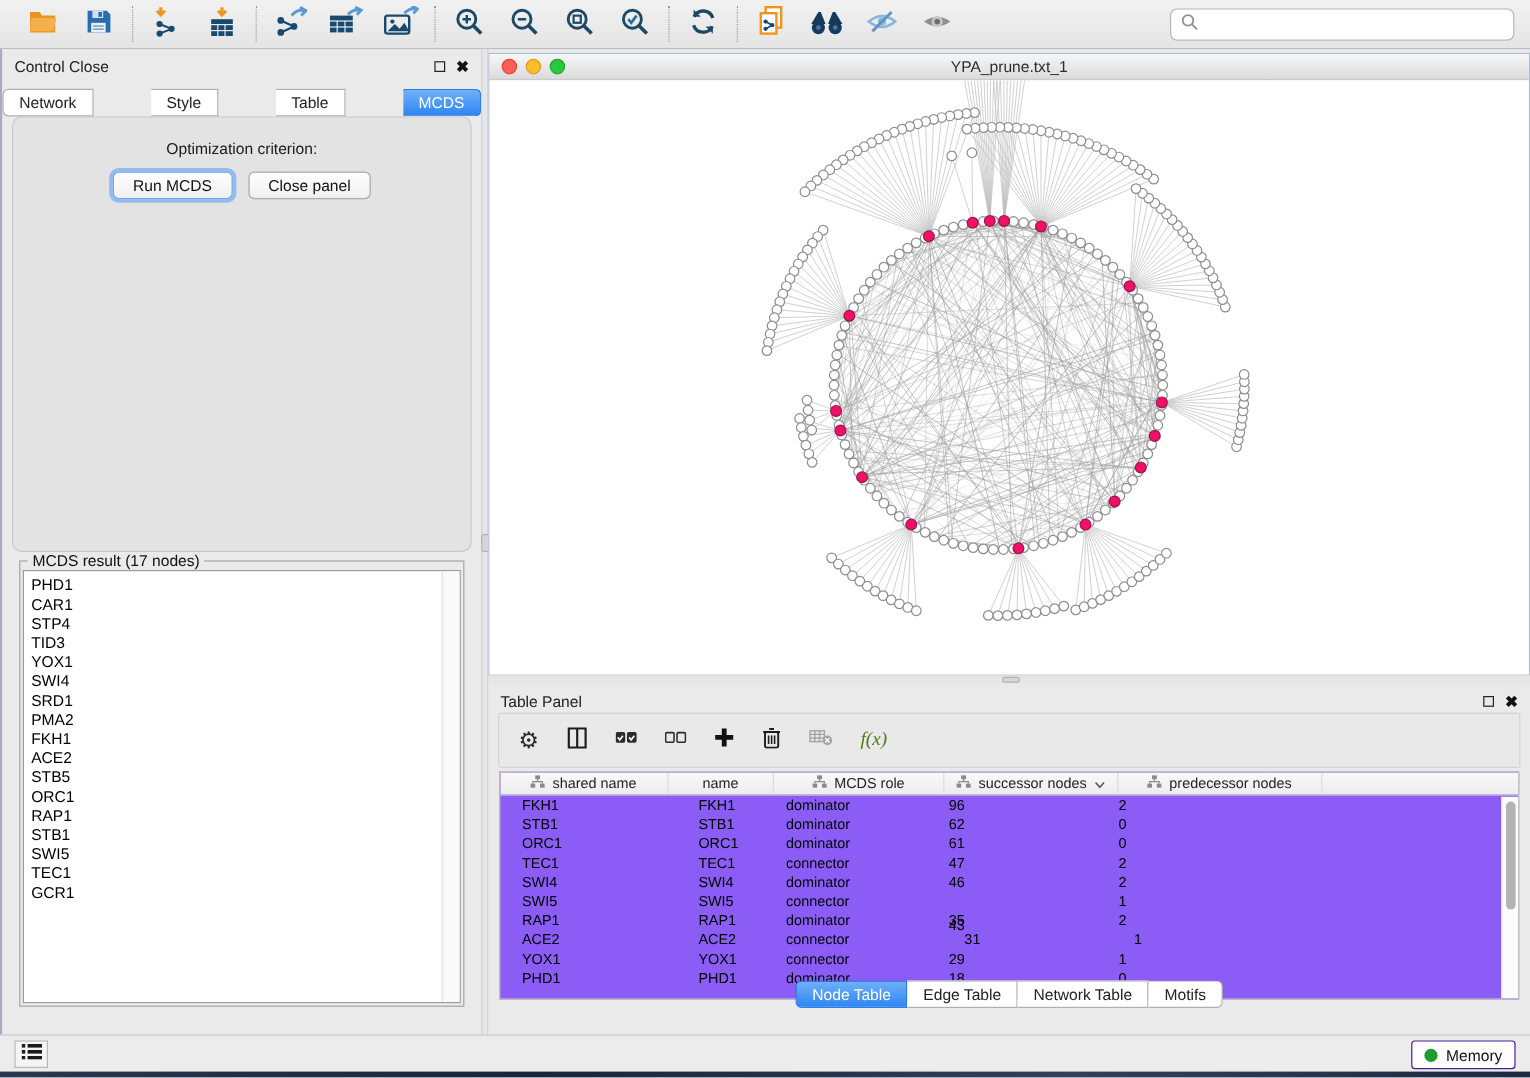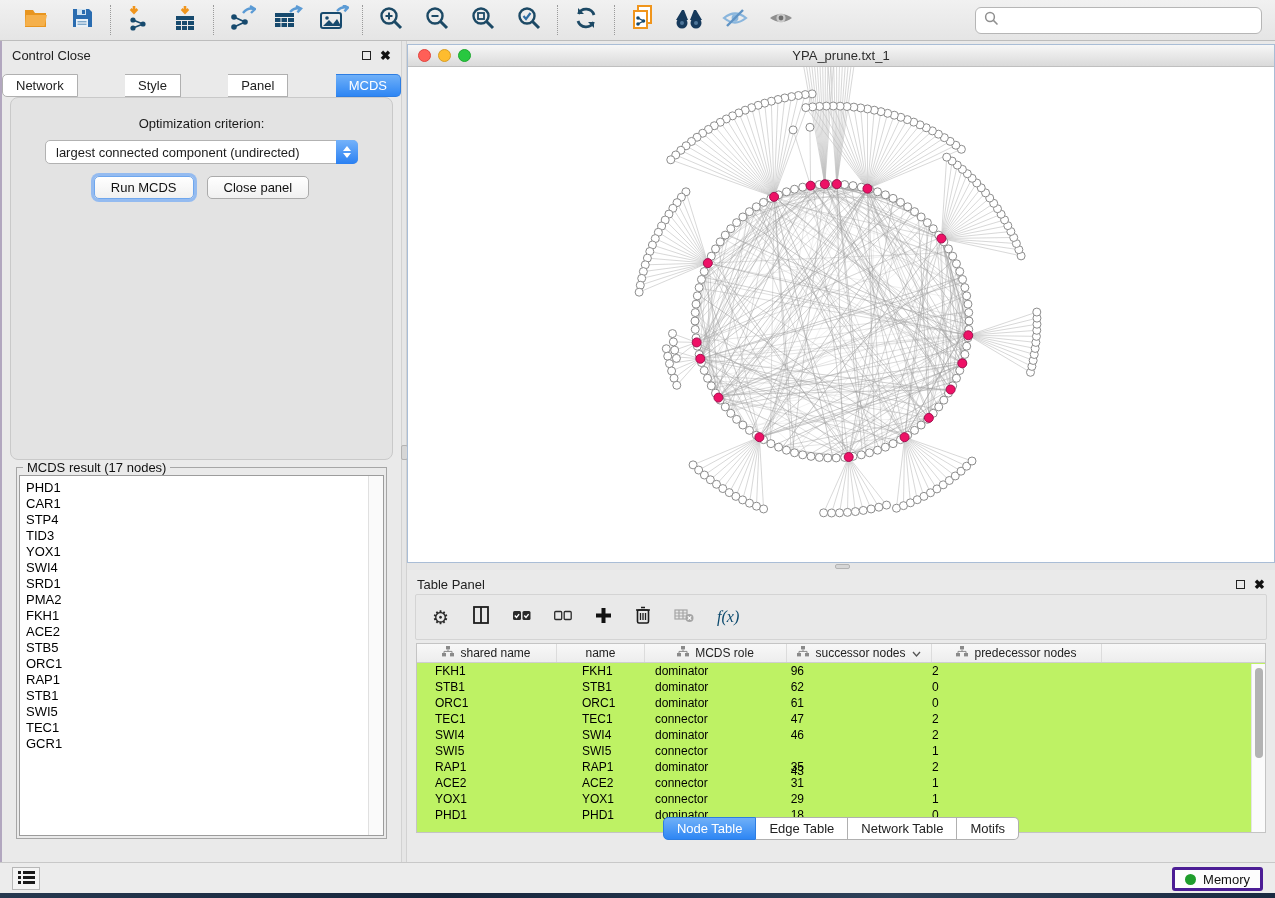"Panel" div.tab { text: Panel -> Table }
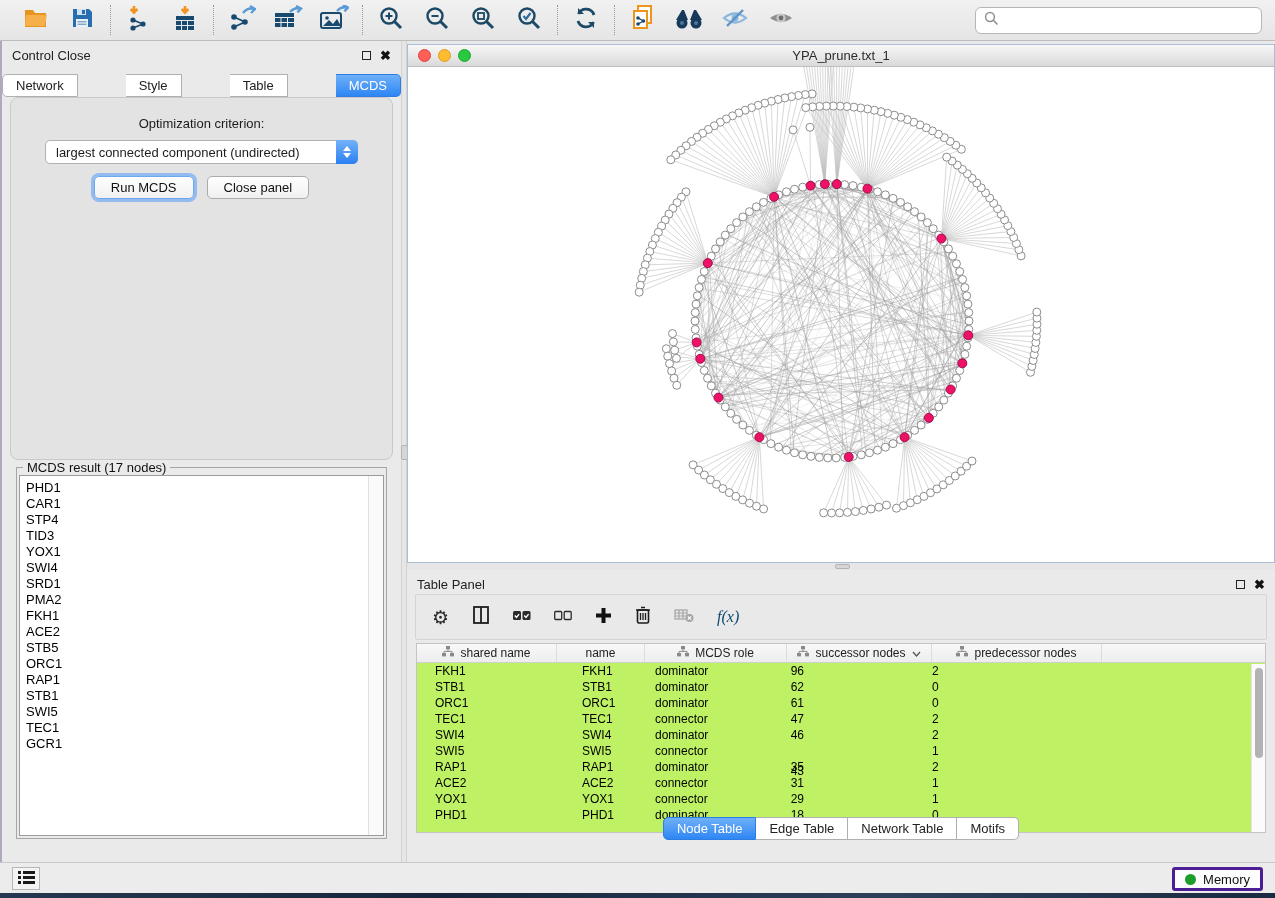"largest connected component (undirected)" div.dropdown { html: <div> <span>largest connected component (undirected)</span> <span> <span></span> <span></span> </span> </div> -> none }
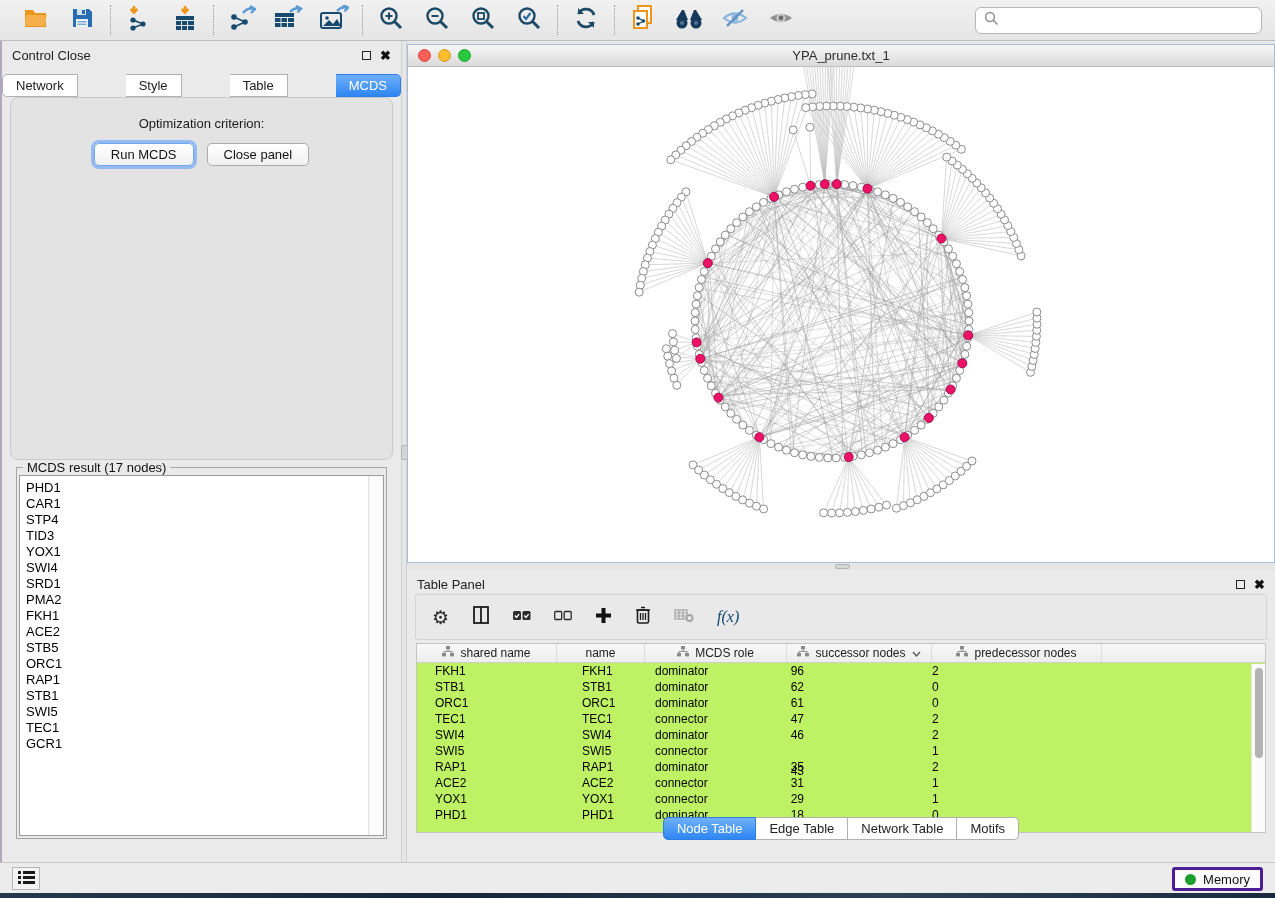"f(x)" .fx-glyph { color: #0c4a6e -> #4d7c0f }
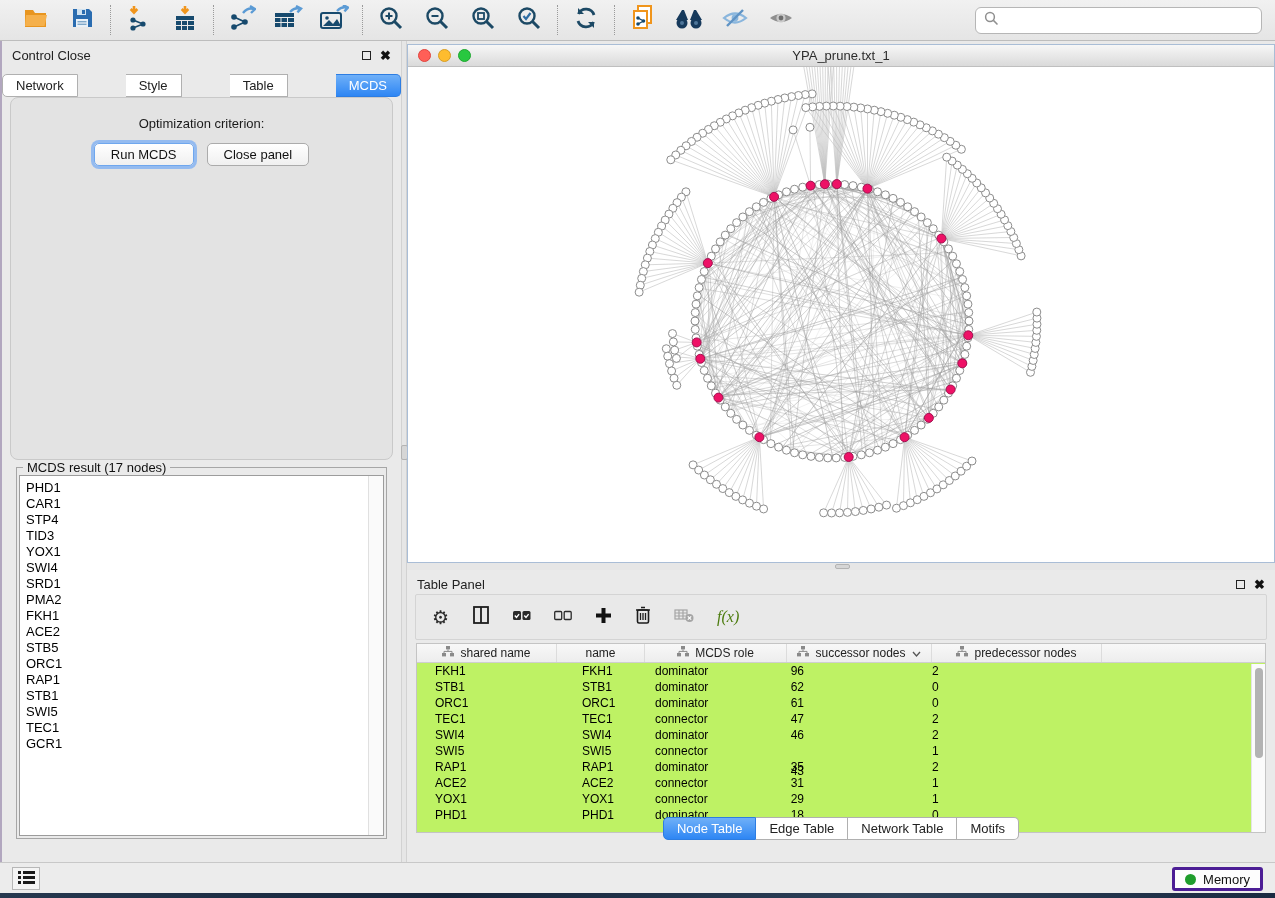"shared name" .tp-table { background: #bef264 -> #8b5cf6 }
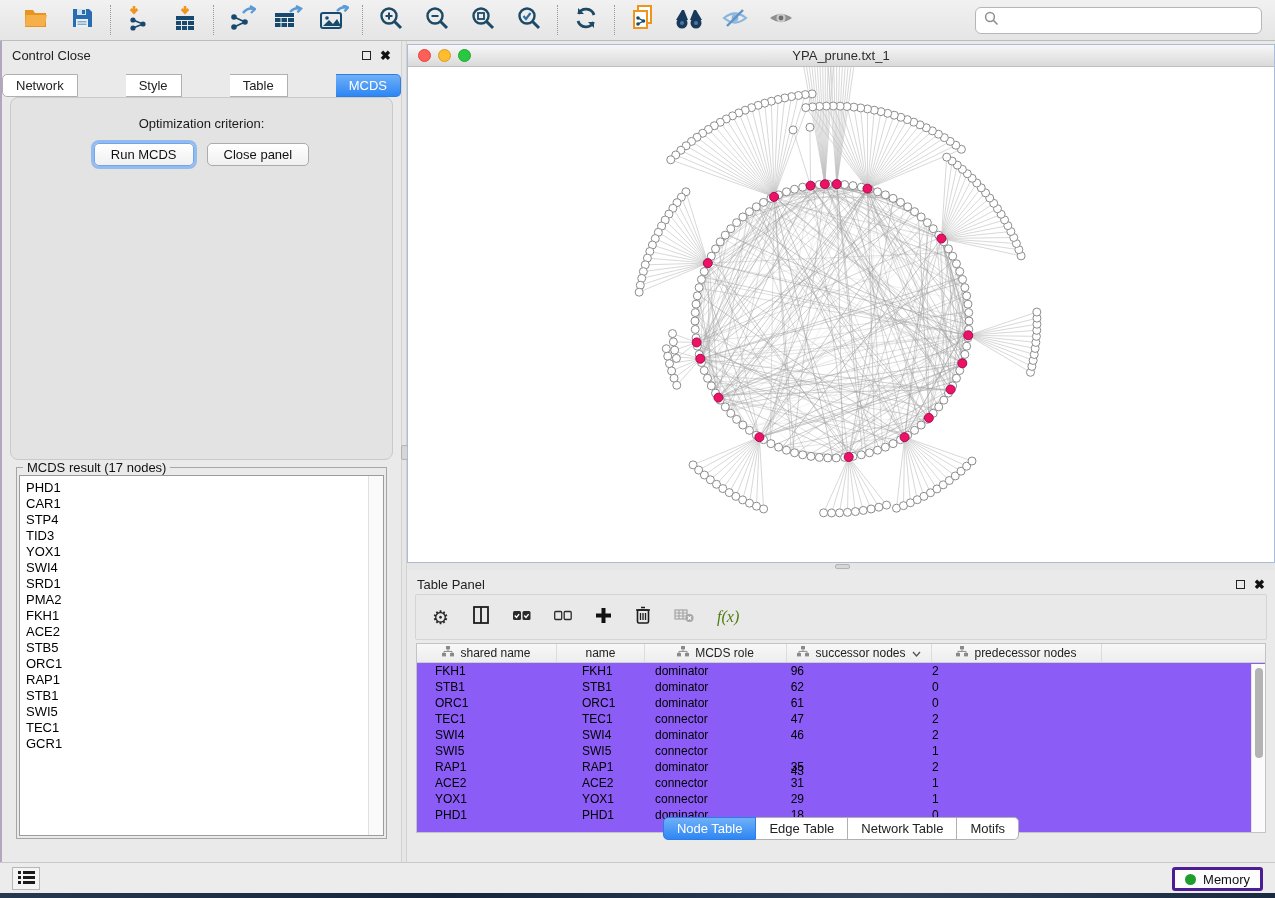"31" div.t-cell { margin-left: none -> 13px }
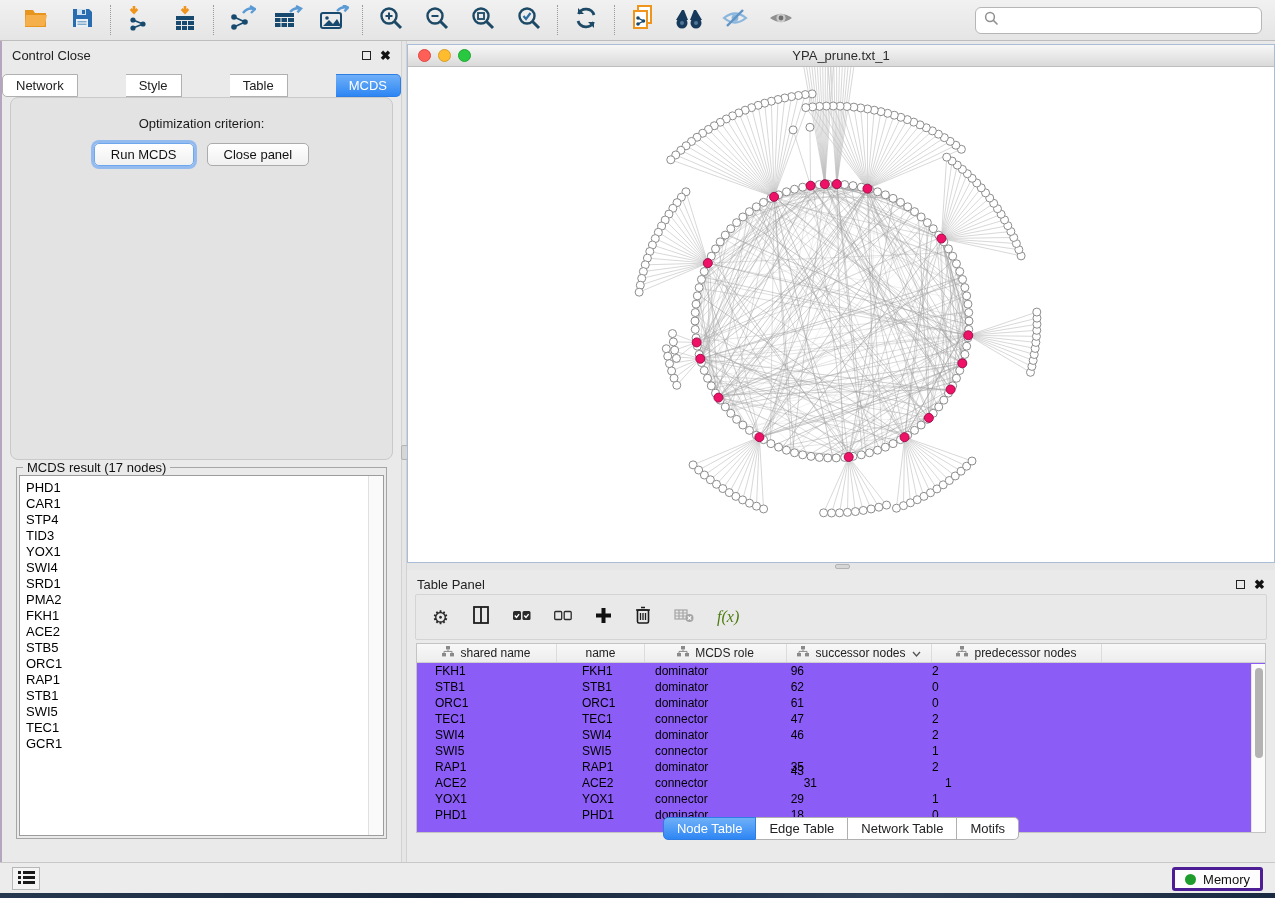"Memory" .memory-btn { border: 3px solid #4c1d95 -> 1px solid #4c1d95 }
